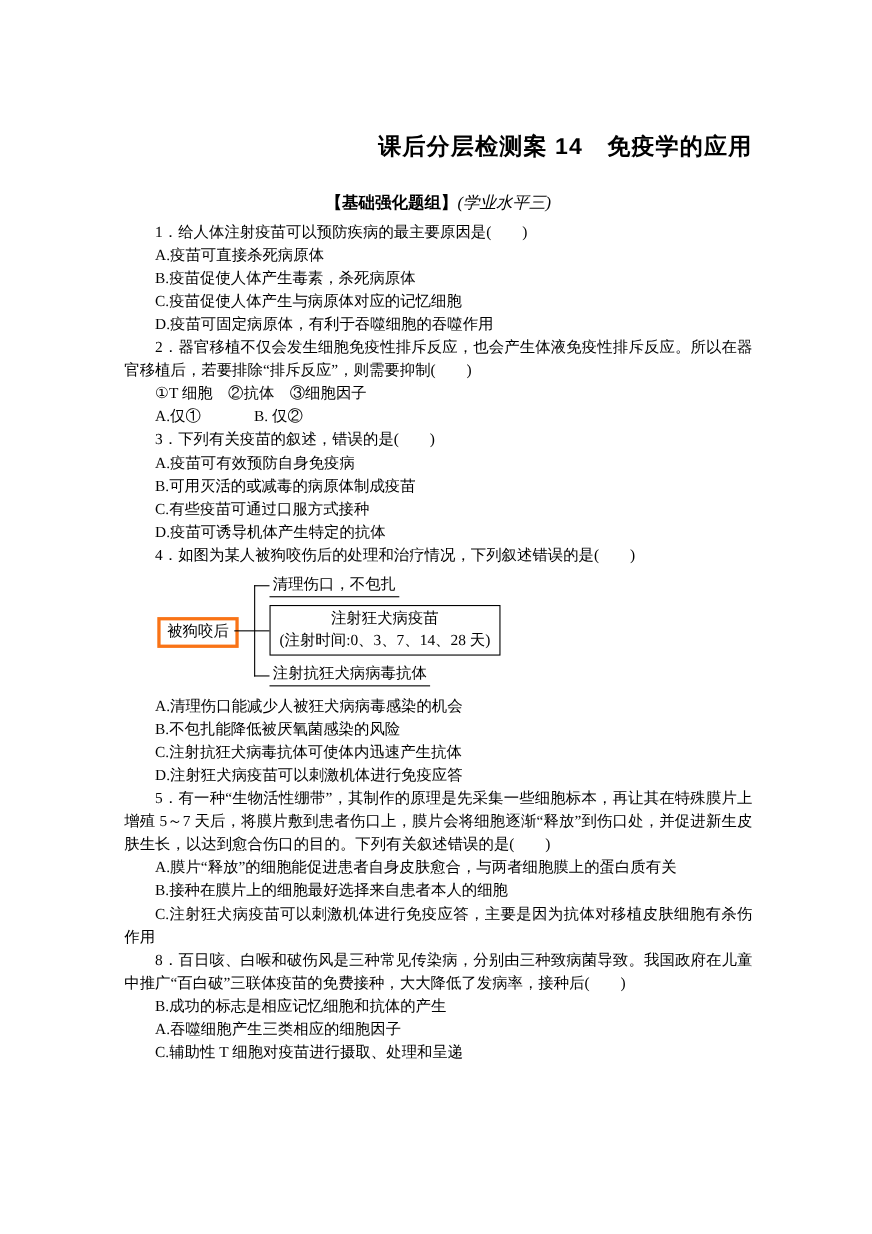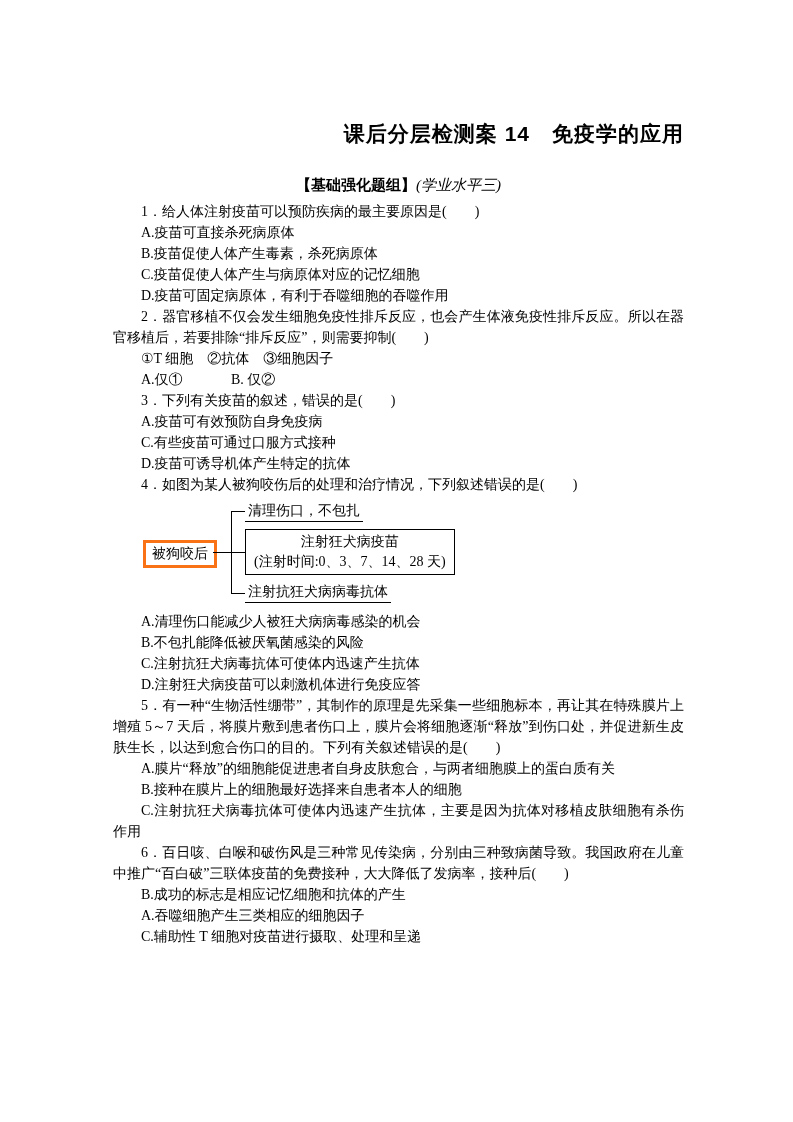"B.可用灭活的或减毒的病原体制成疫苗" p.para { html: none -> <p>B.可用灭活的或减毒的病原体制成疫苗</p> }
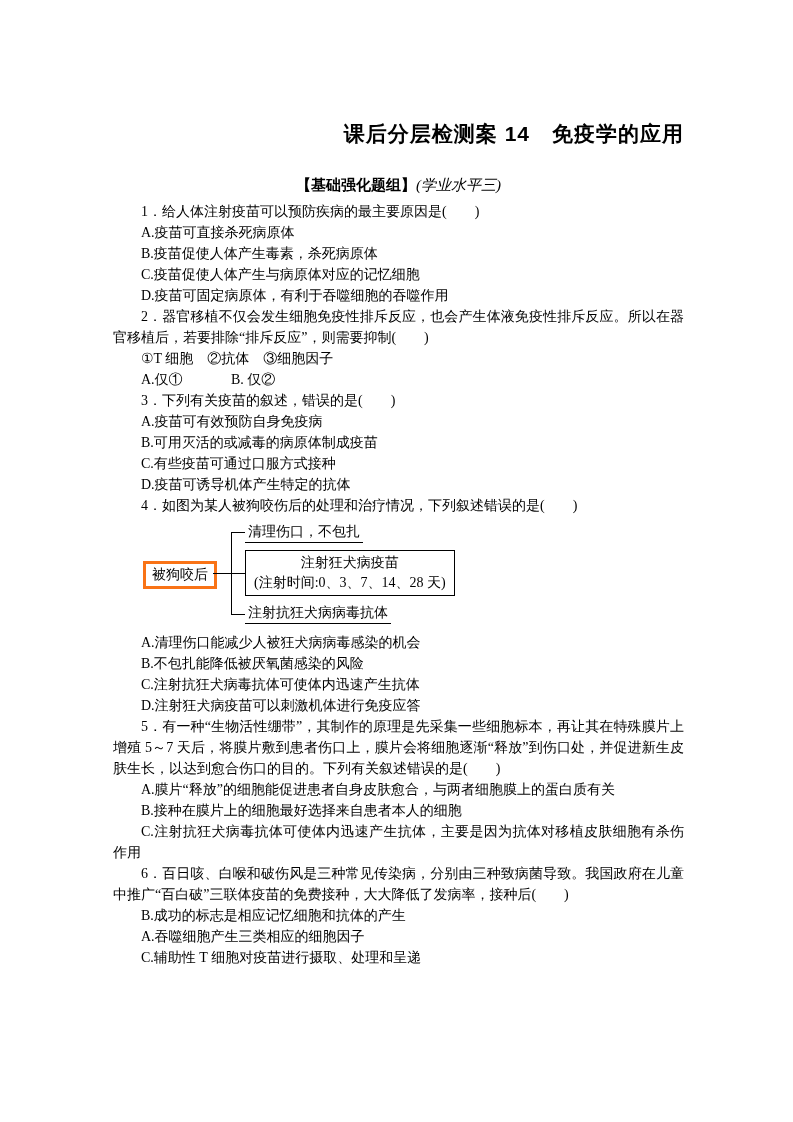"C.注射抗狂犬病毒抗体可使体内迅速产生抗体，主要是因为抗体对移植皮肤细胞有杀伤作" p.para { text: 抗狂犬病毒抗体可使体内迅速产生抗体 -> 狂犬病疫苗可以刺激机体进行免疫应答 }
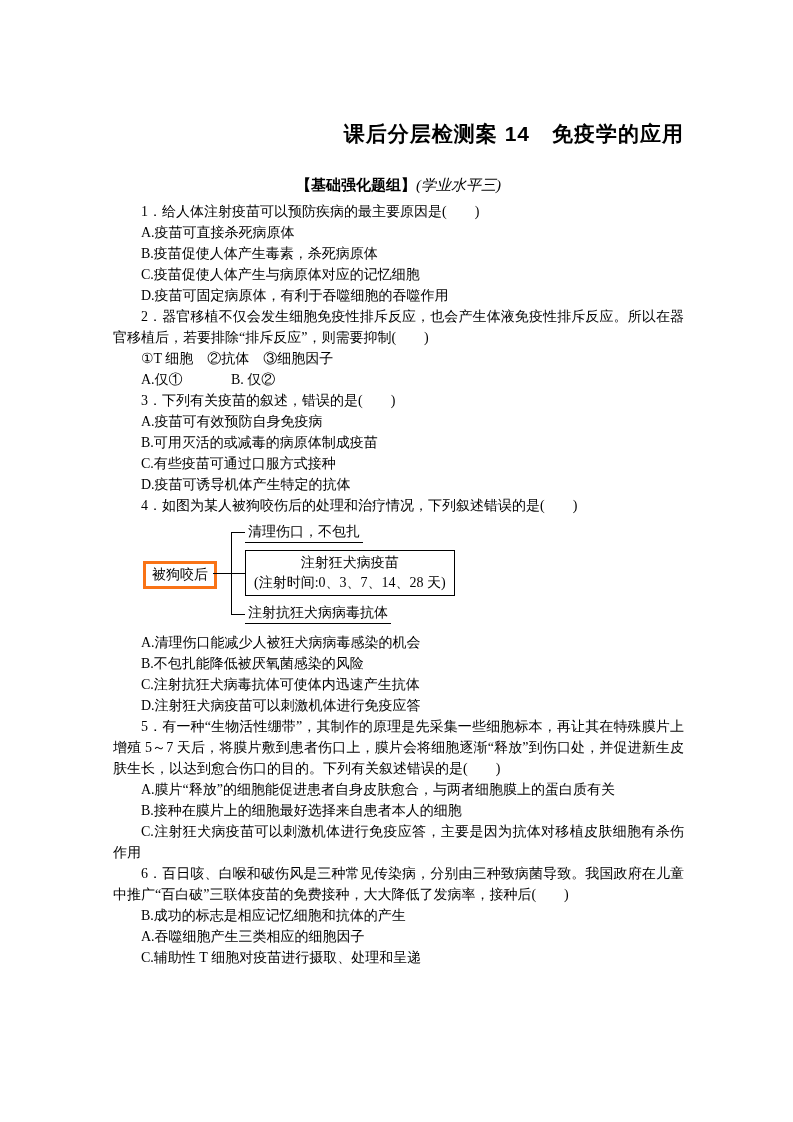"6．百日咳、白喉和破伤风是三种常见传染病，分别由三种致病菌导致。我国政府在儿童中" p.para { text: 6 -> 8 }
